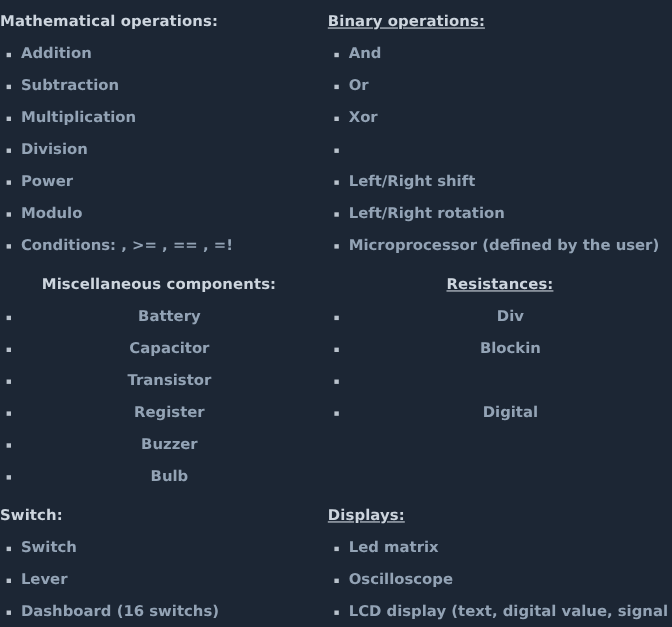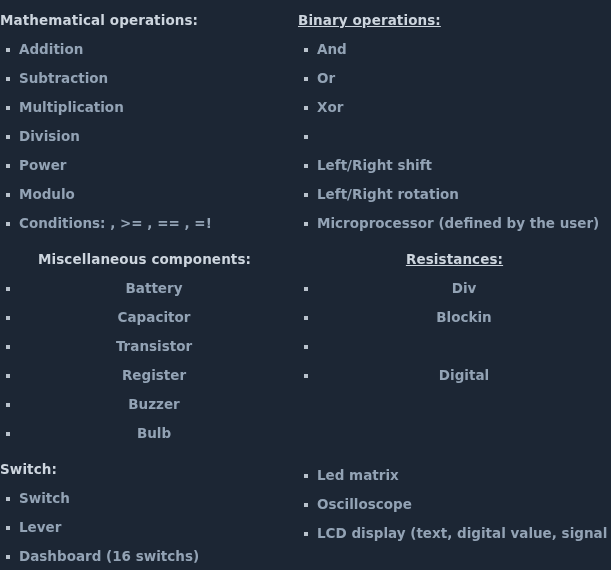"Displays:" div.section-title { html: none -> <div>Displays:</div> }
